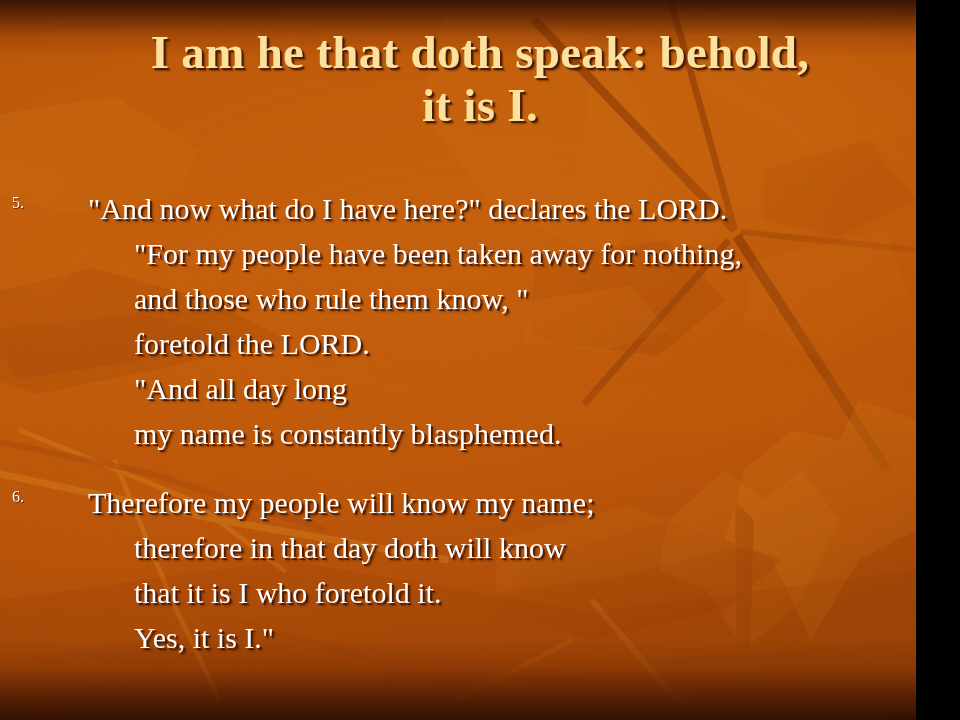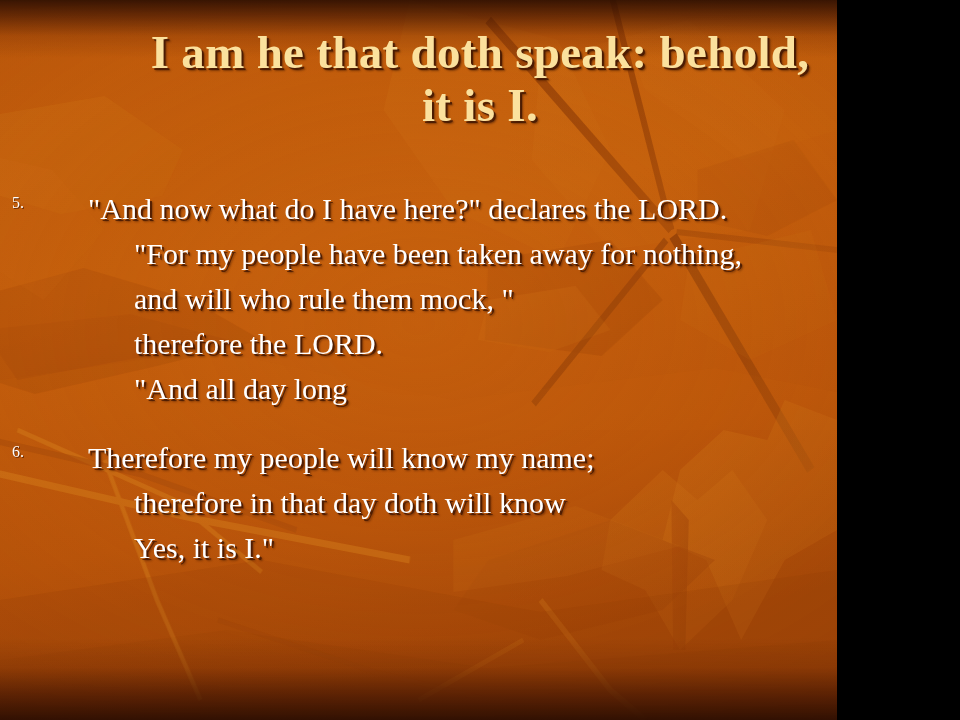"I am he that doth" #slide { width: 837px -> 916px }
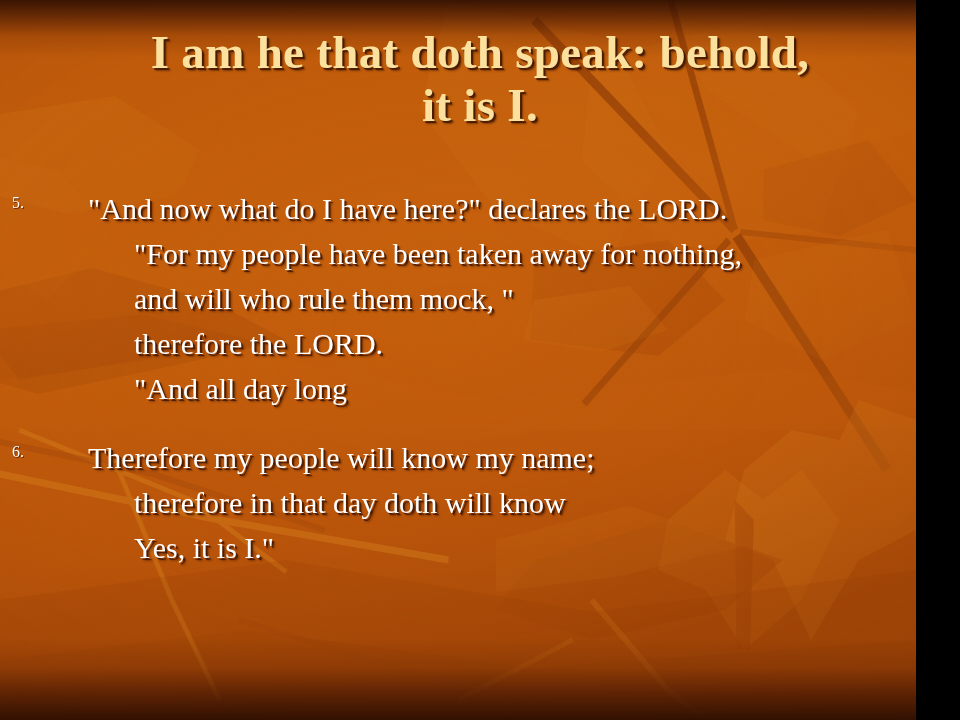"and will who rule them" div.para-line { text: will who rule them mock -> those who rule them know }
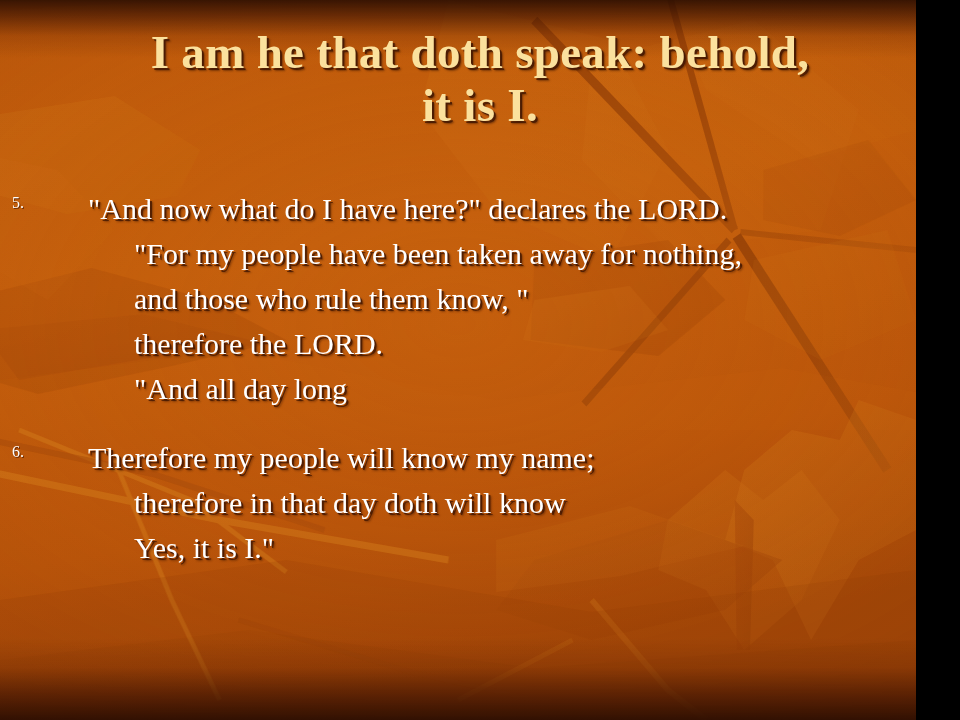"therefore the LORD." div.para-line { text: therefore -> foretold }
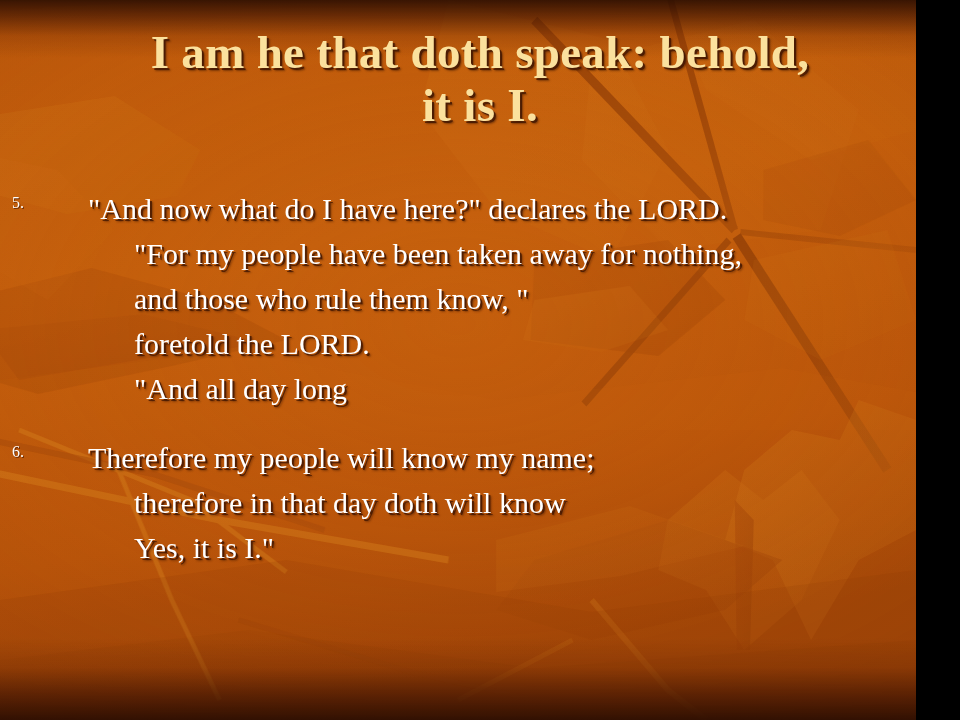"my name is constantly blasphemed." div.para-line { html: none -> <div>my name is constantly blasphemed.</div> }
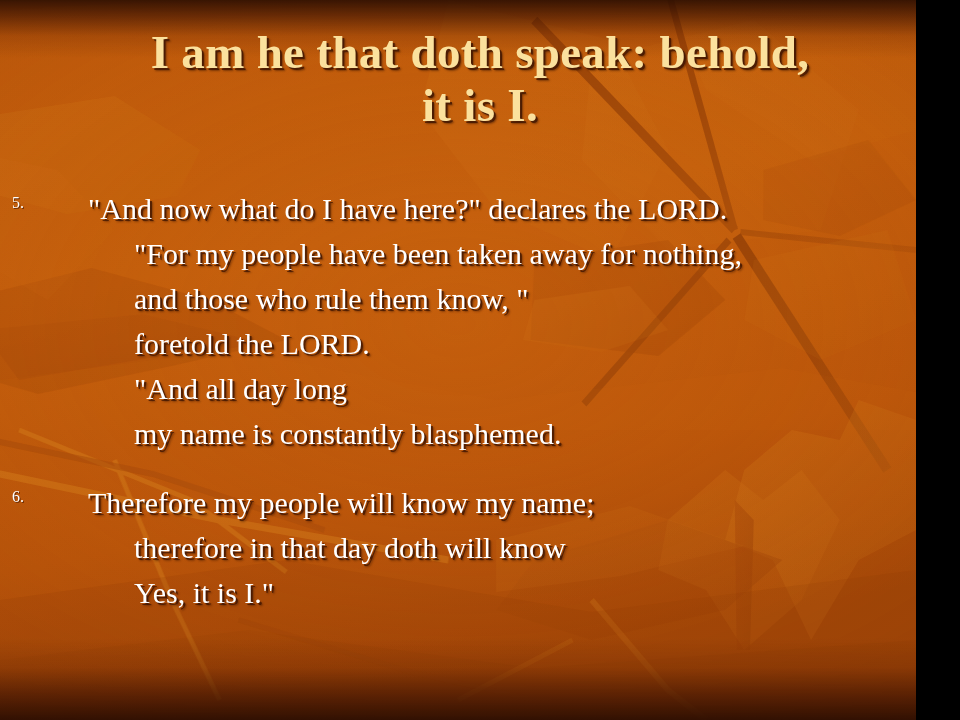"that it is I who" div.para-line { html: none -> <div>that it is I who foretold it.</div> }
